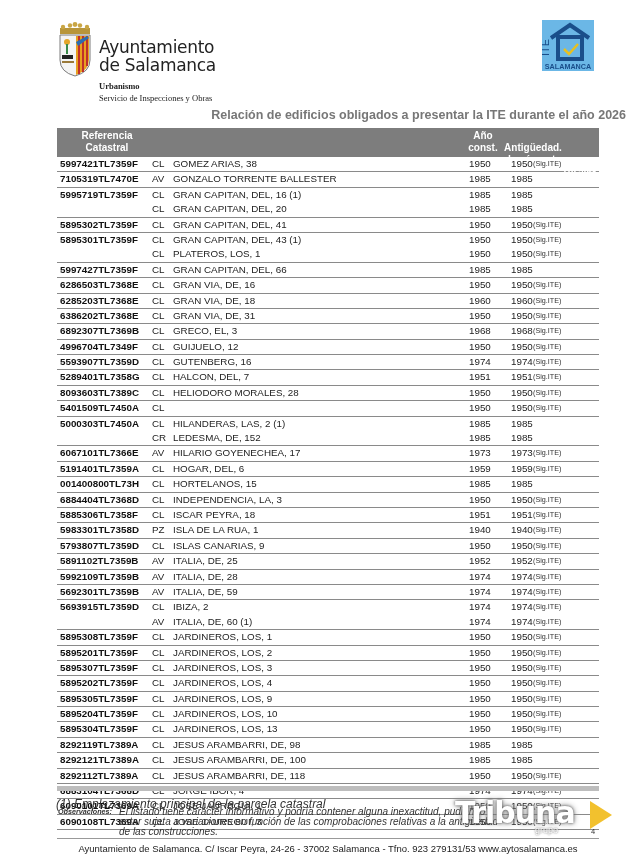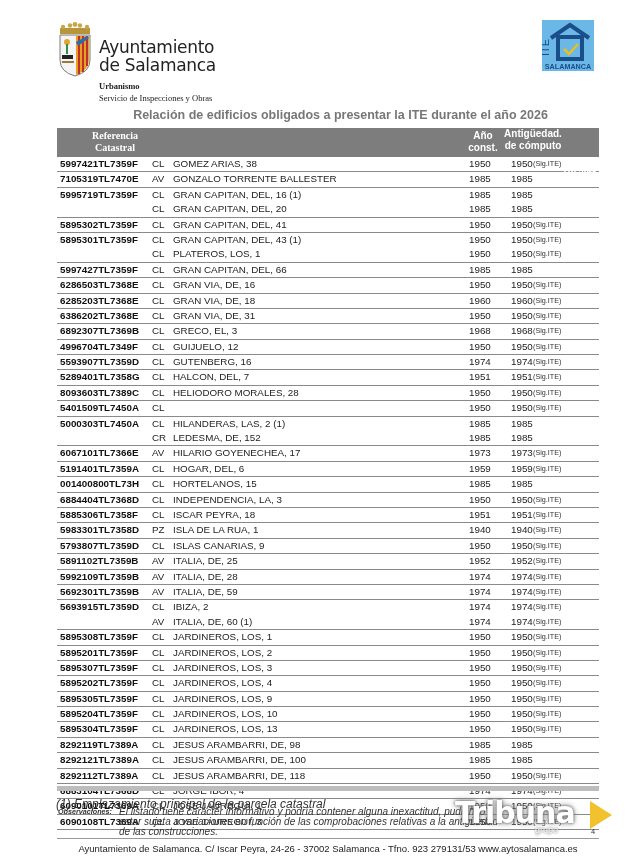"Relación de edificios obligados a" .doc-title { text-align: center -> right }
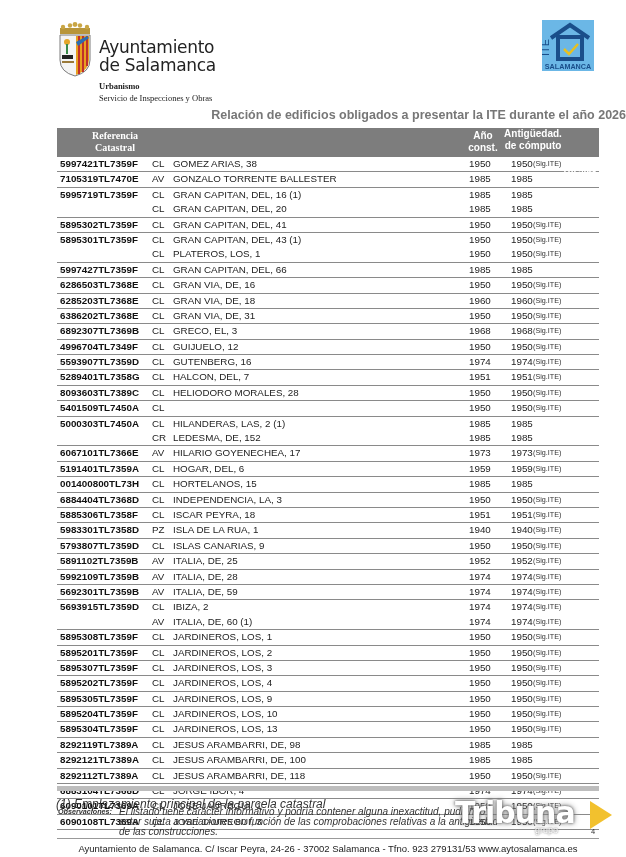"Referencia" span { font-family: Liberation Serif, serif -> none; left: 12px -> 4px }
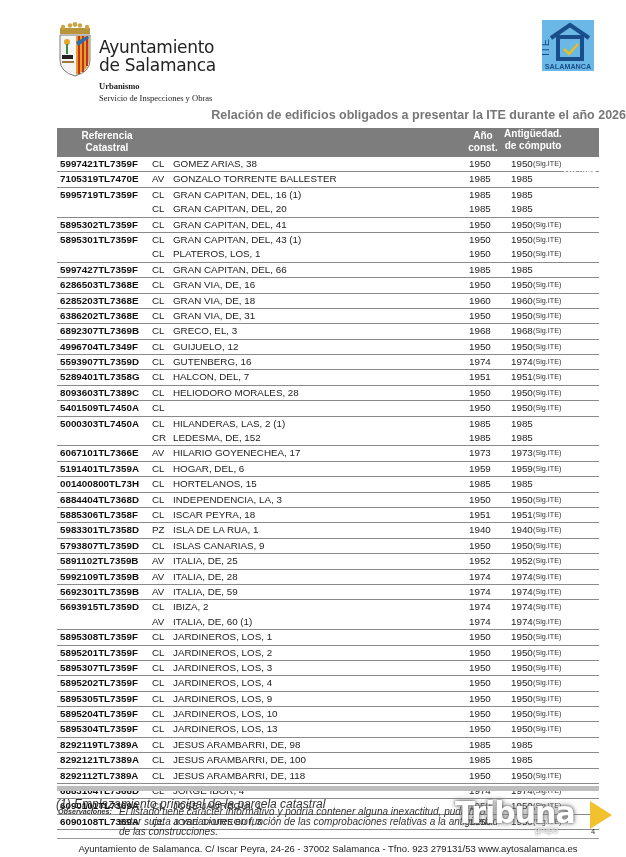"Antigüedad." span { top: 0 -> 14px }
